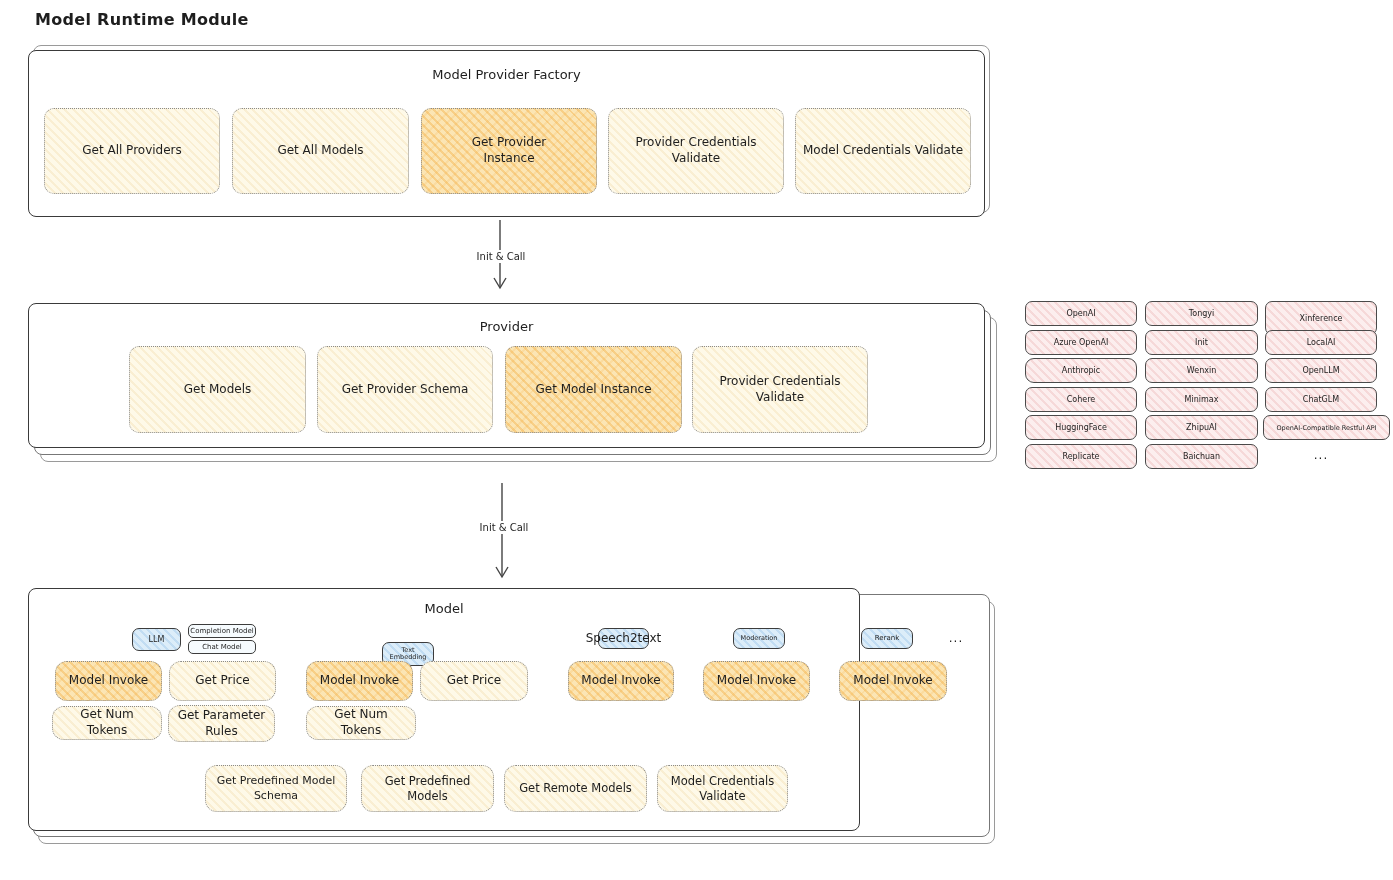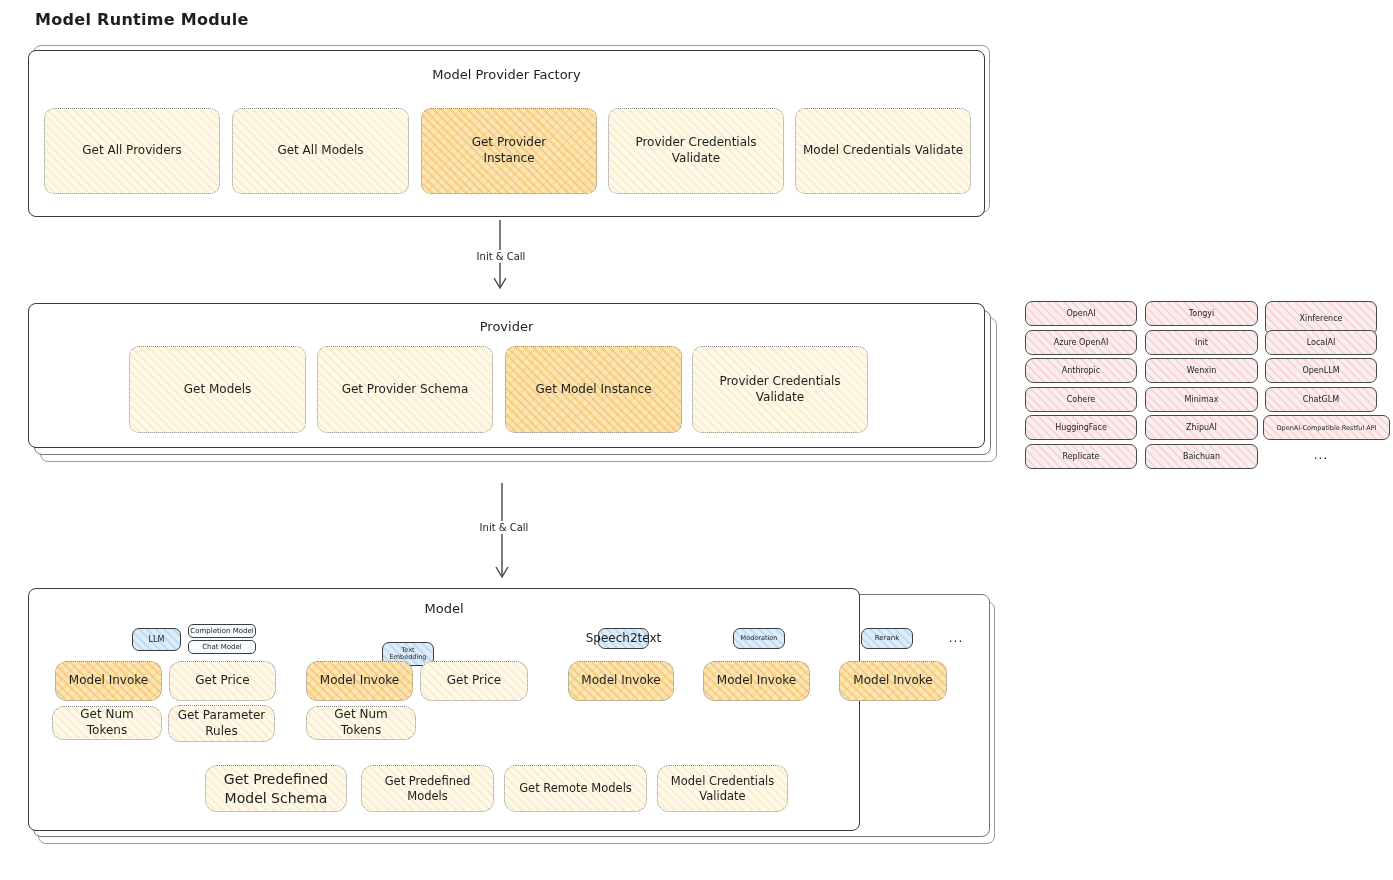"Get Predefined Model Schema" div.op { font-size: 14px -> 11px }
